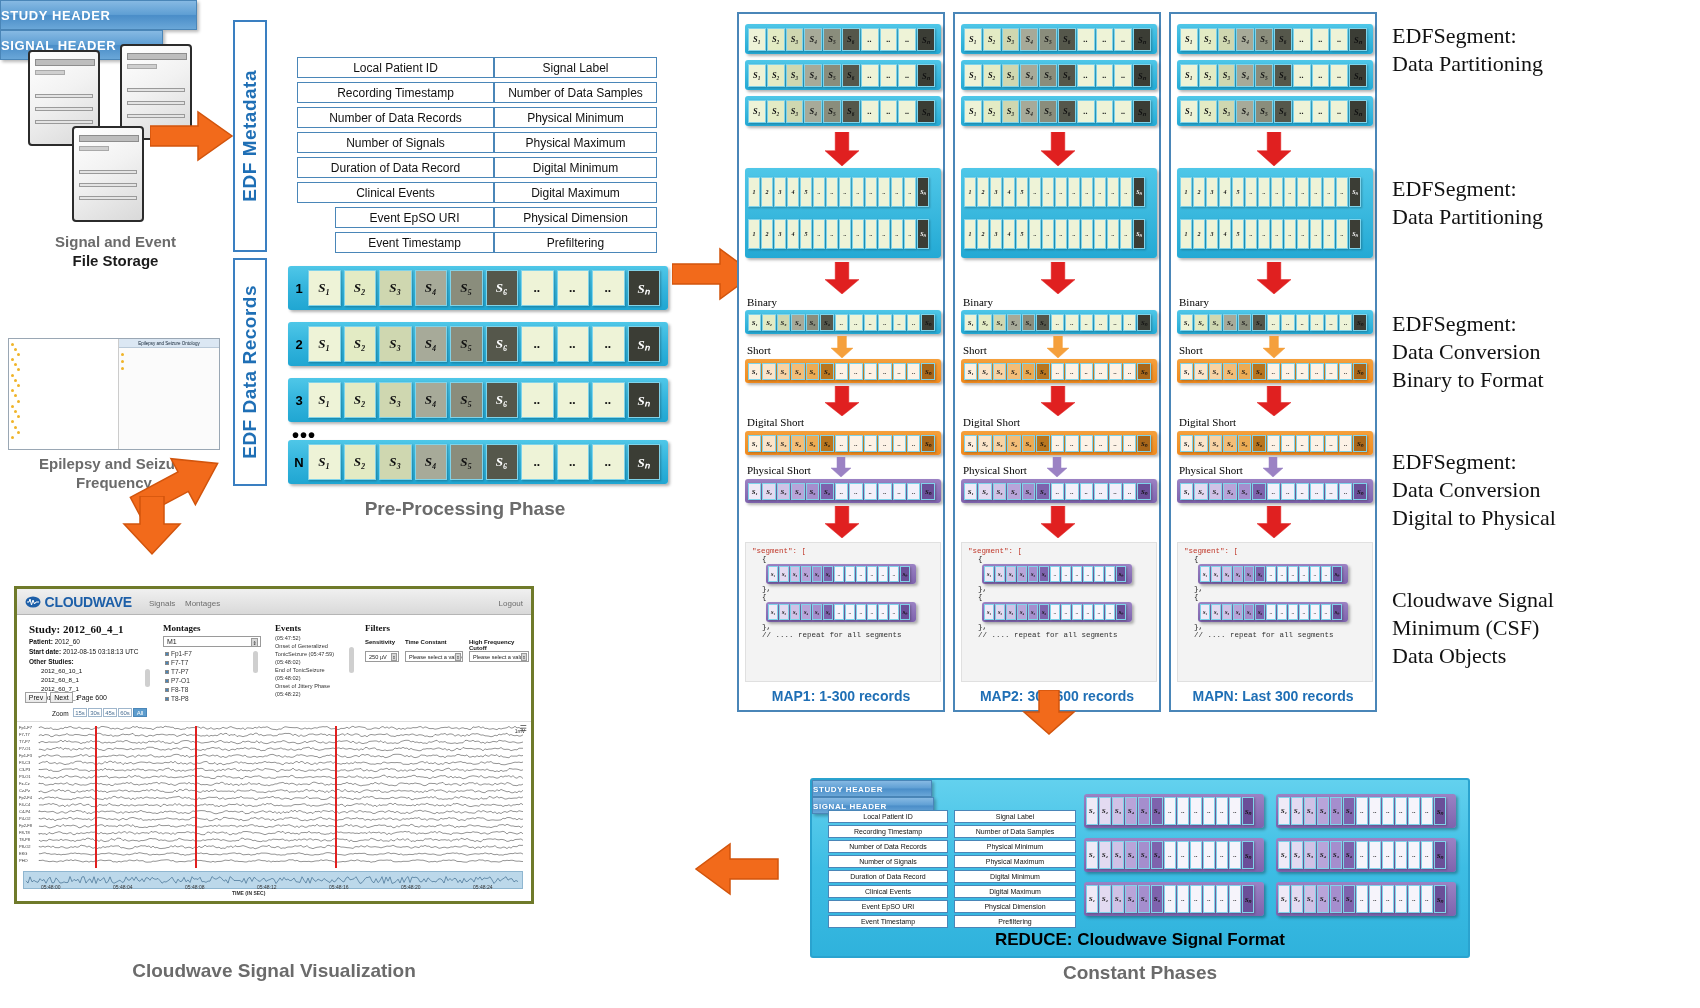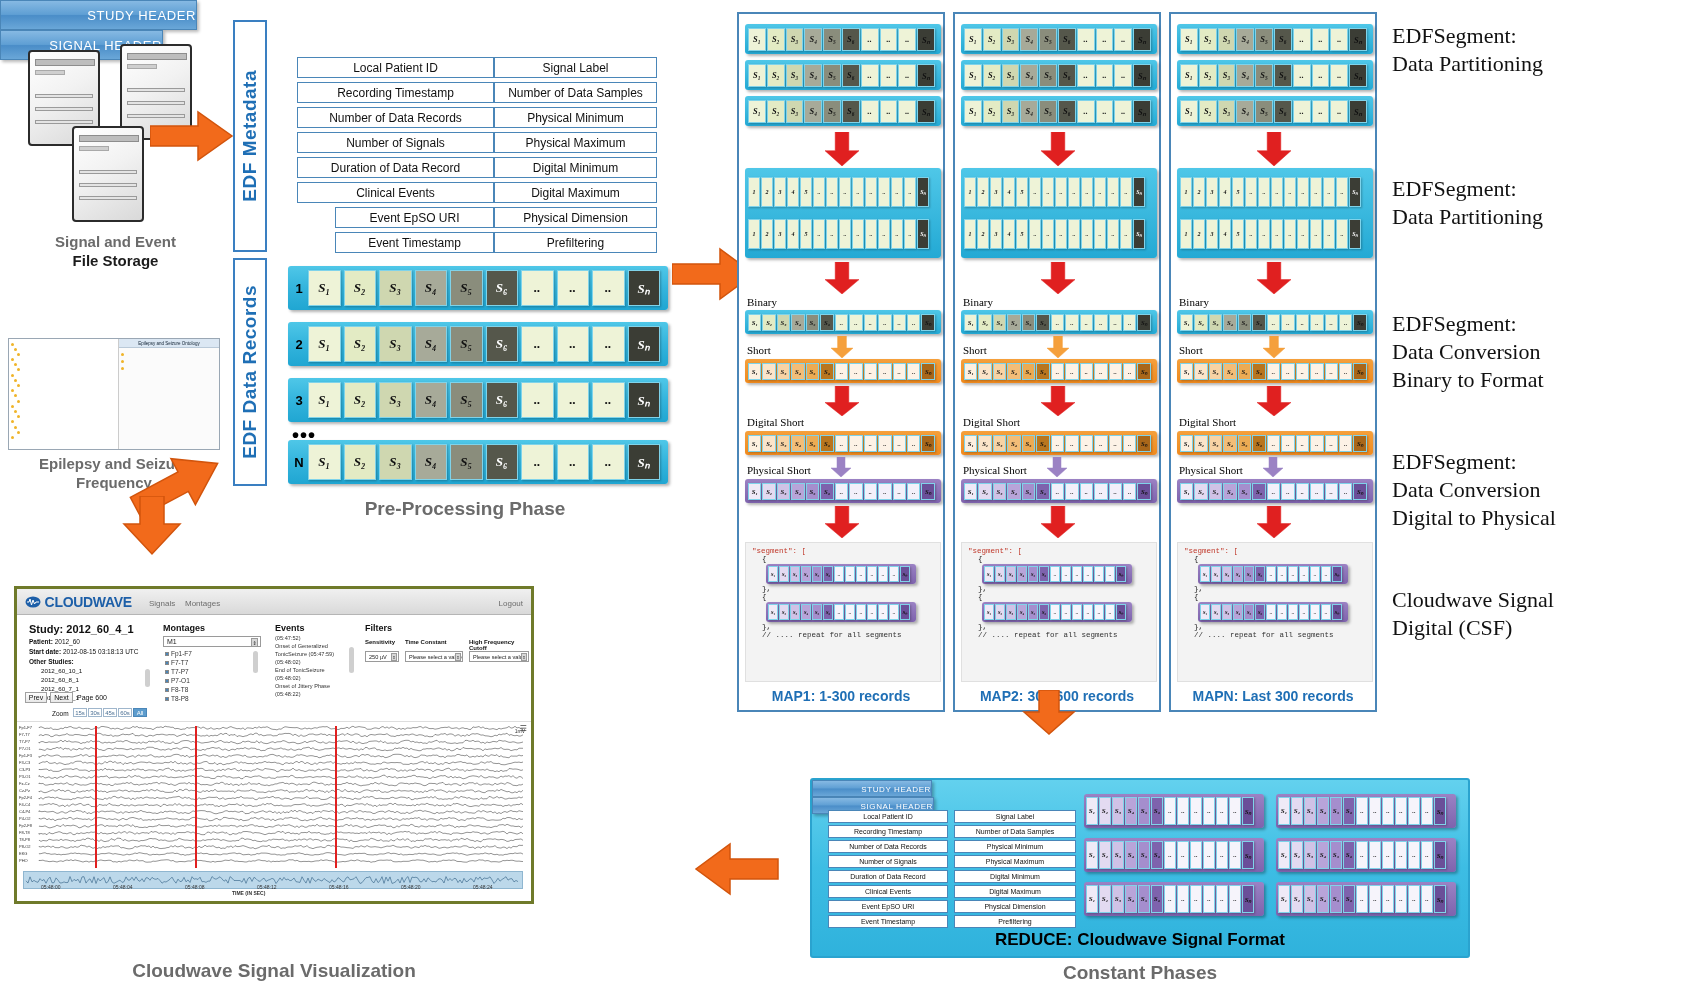"STUDY HEADER" .hdr-title { font-weight: normal -> bold; text-align: right -> left }
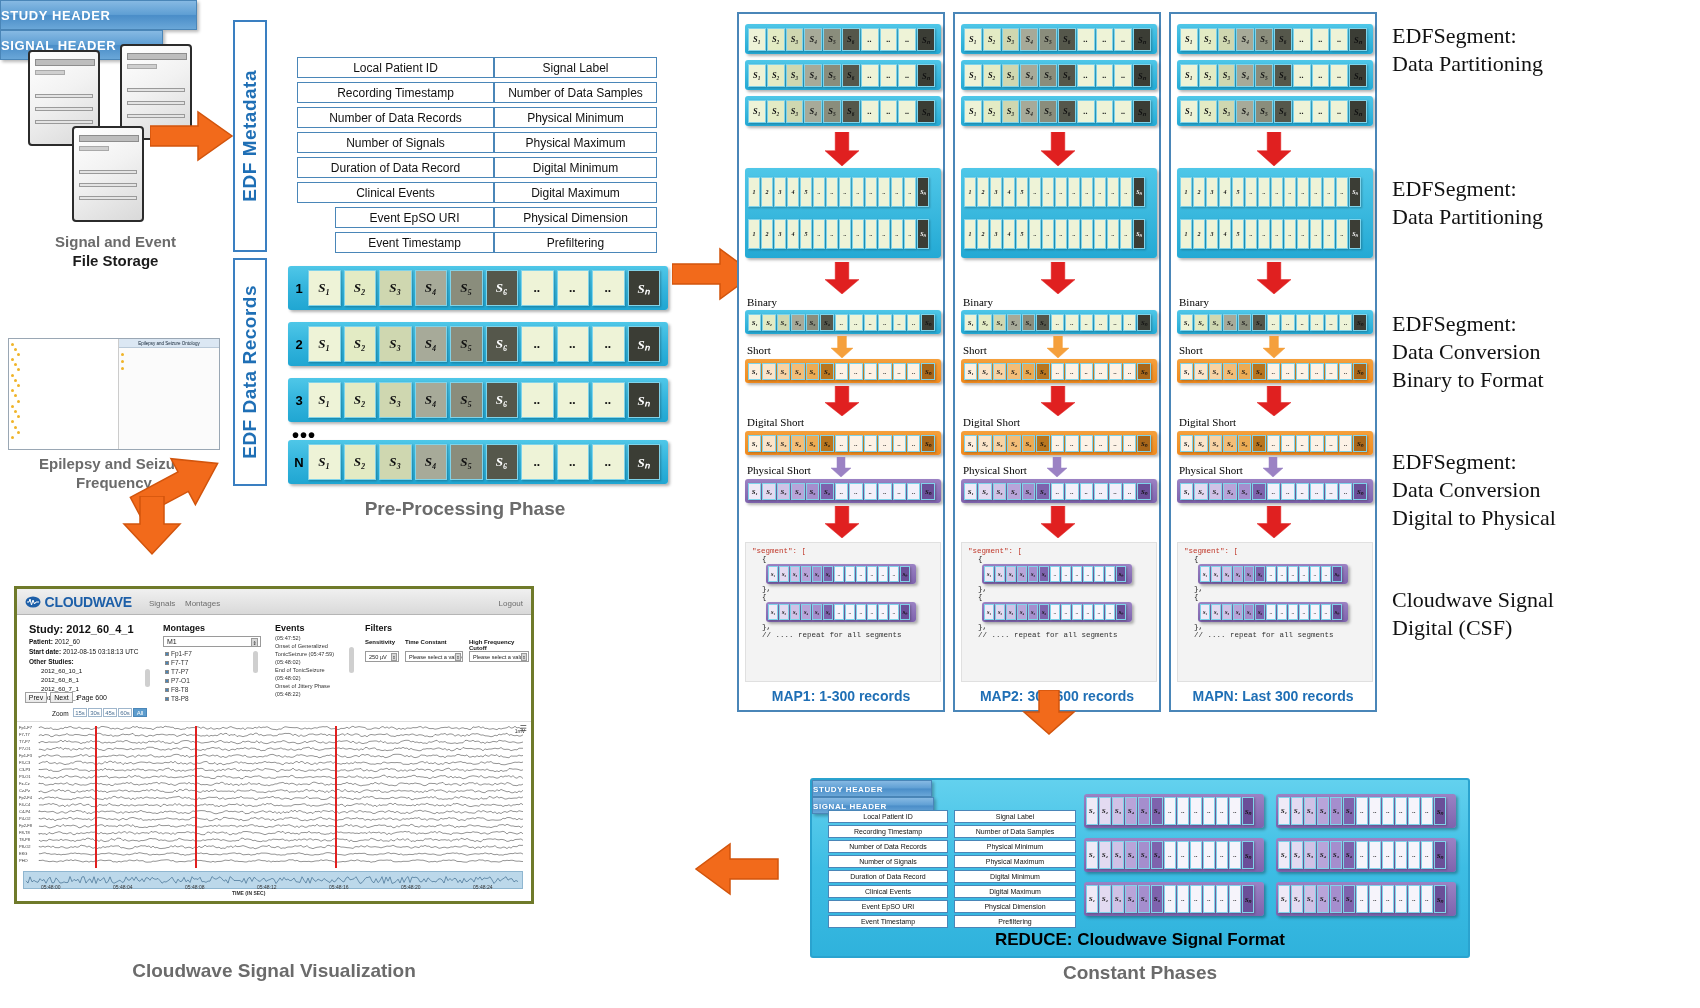"Study: 2012_60_4_1" .cw-h { font-family: none -> Liberation Serif, serif }
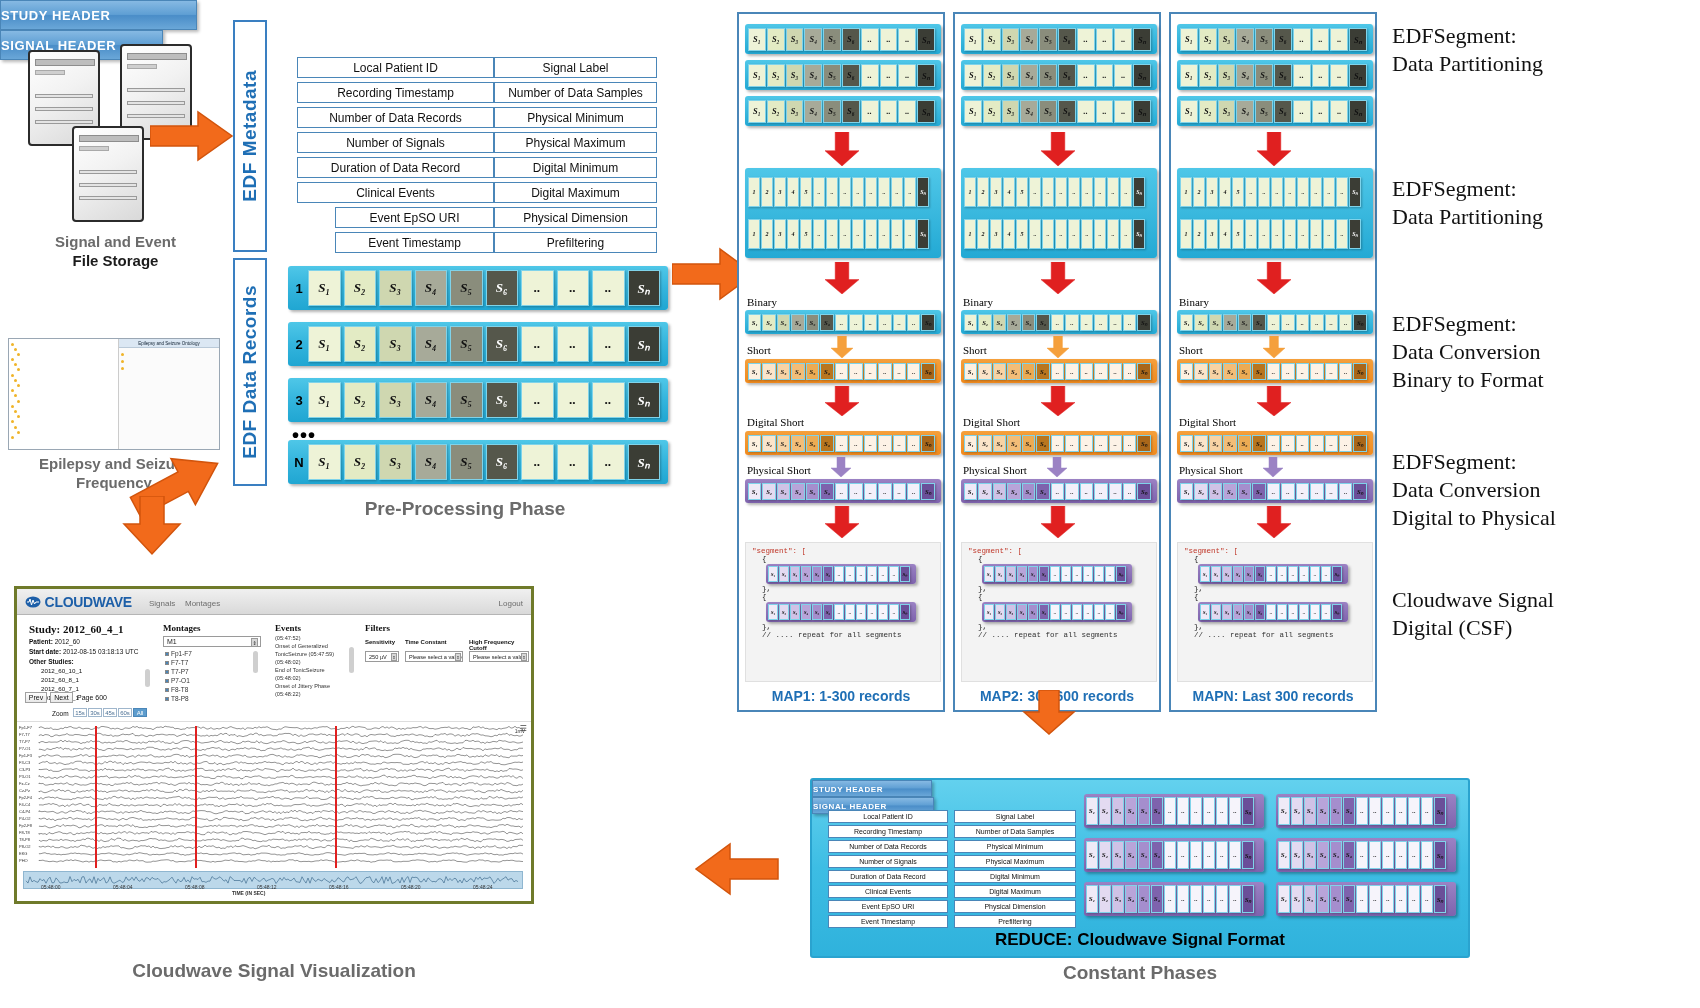"Digital (CSF)" div { text: Digital -> Minimum }
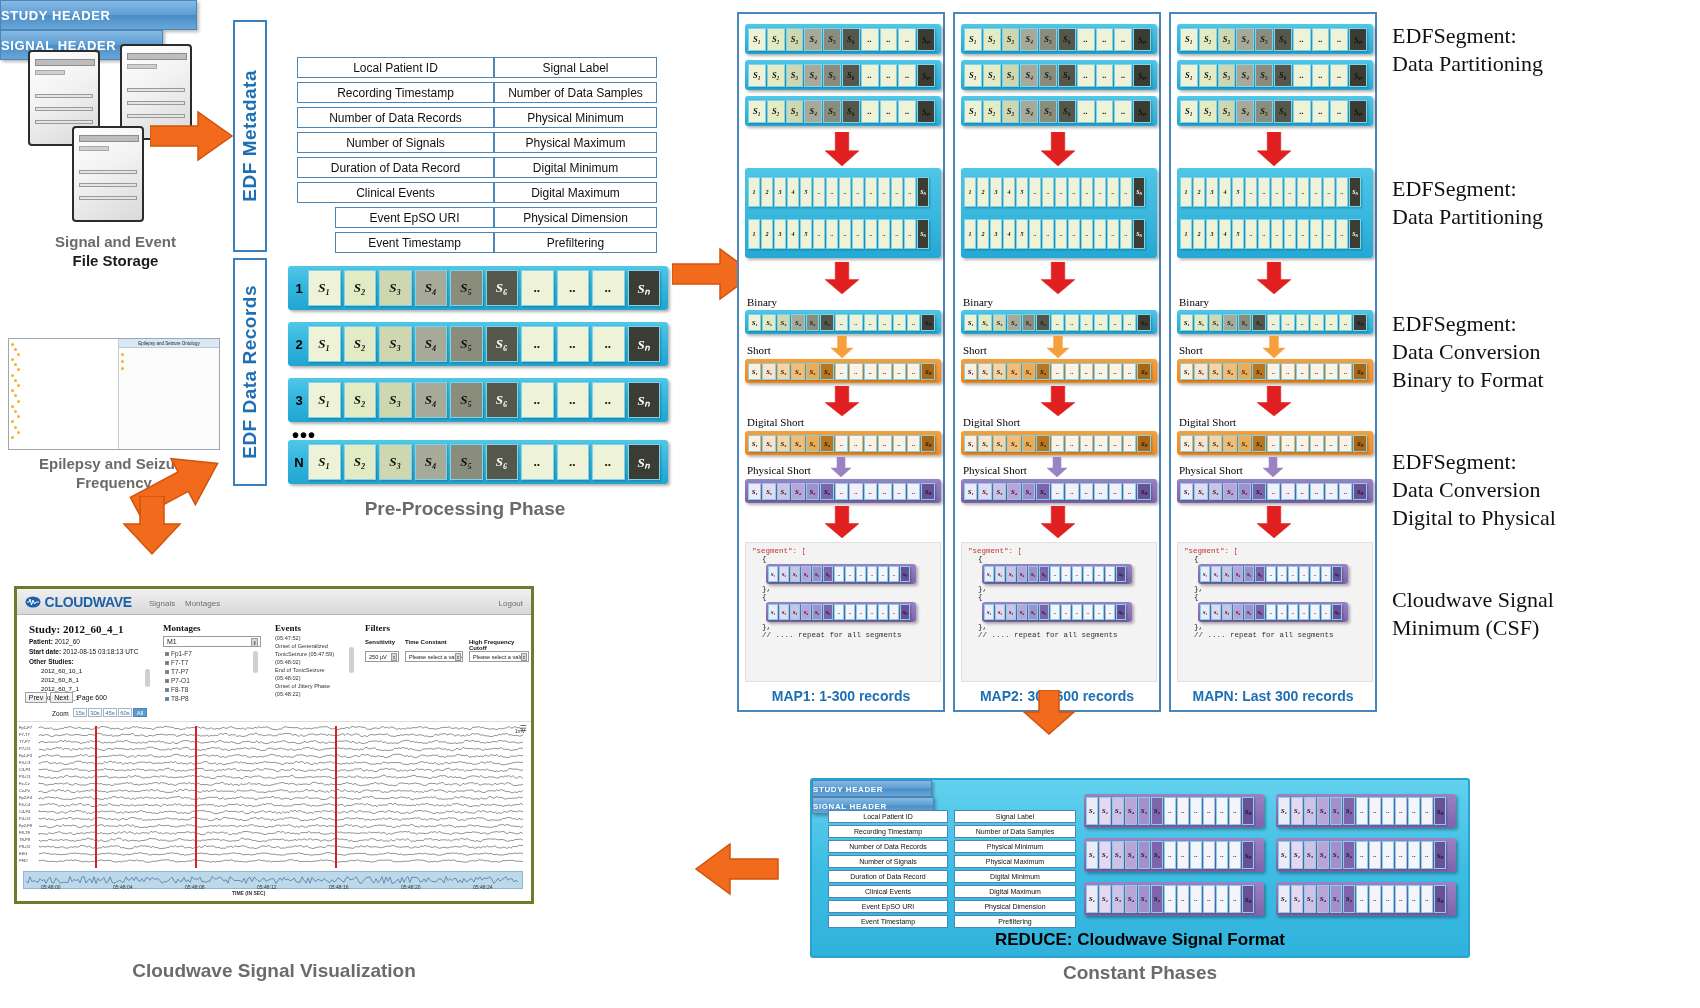"Data Objects" div { html: none -> <div>Data Objects</div> }
